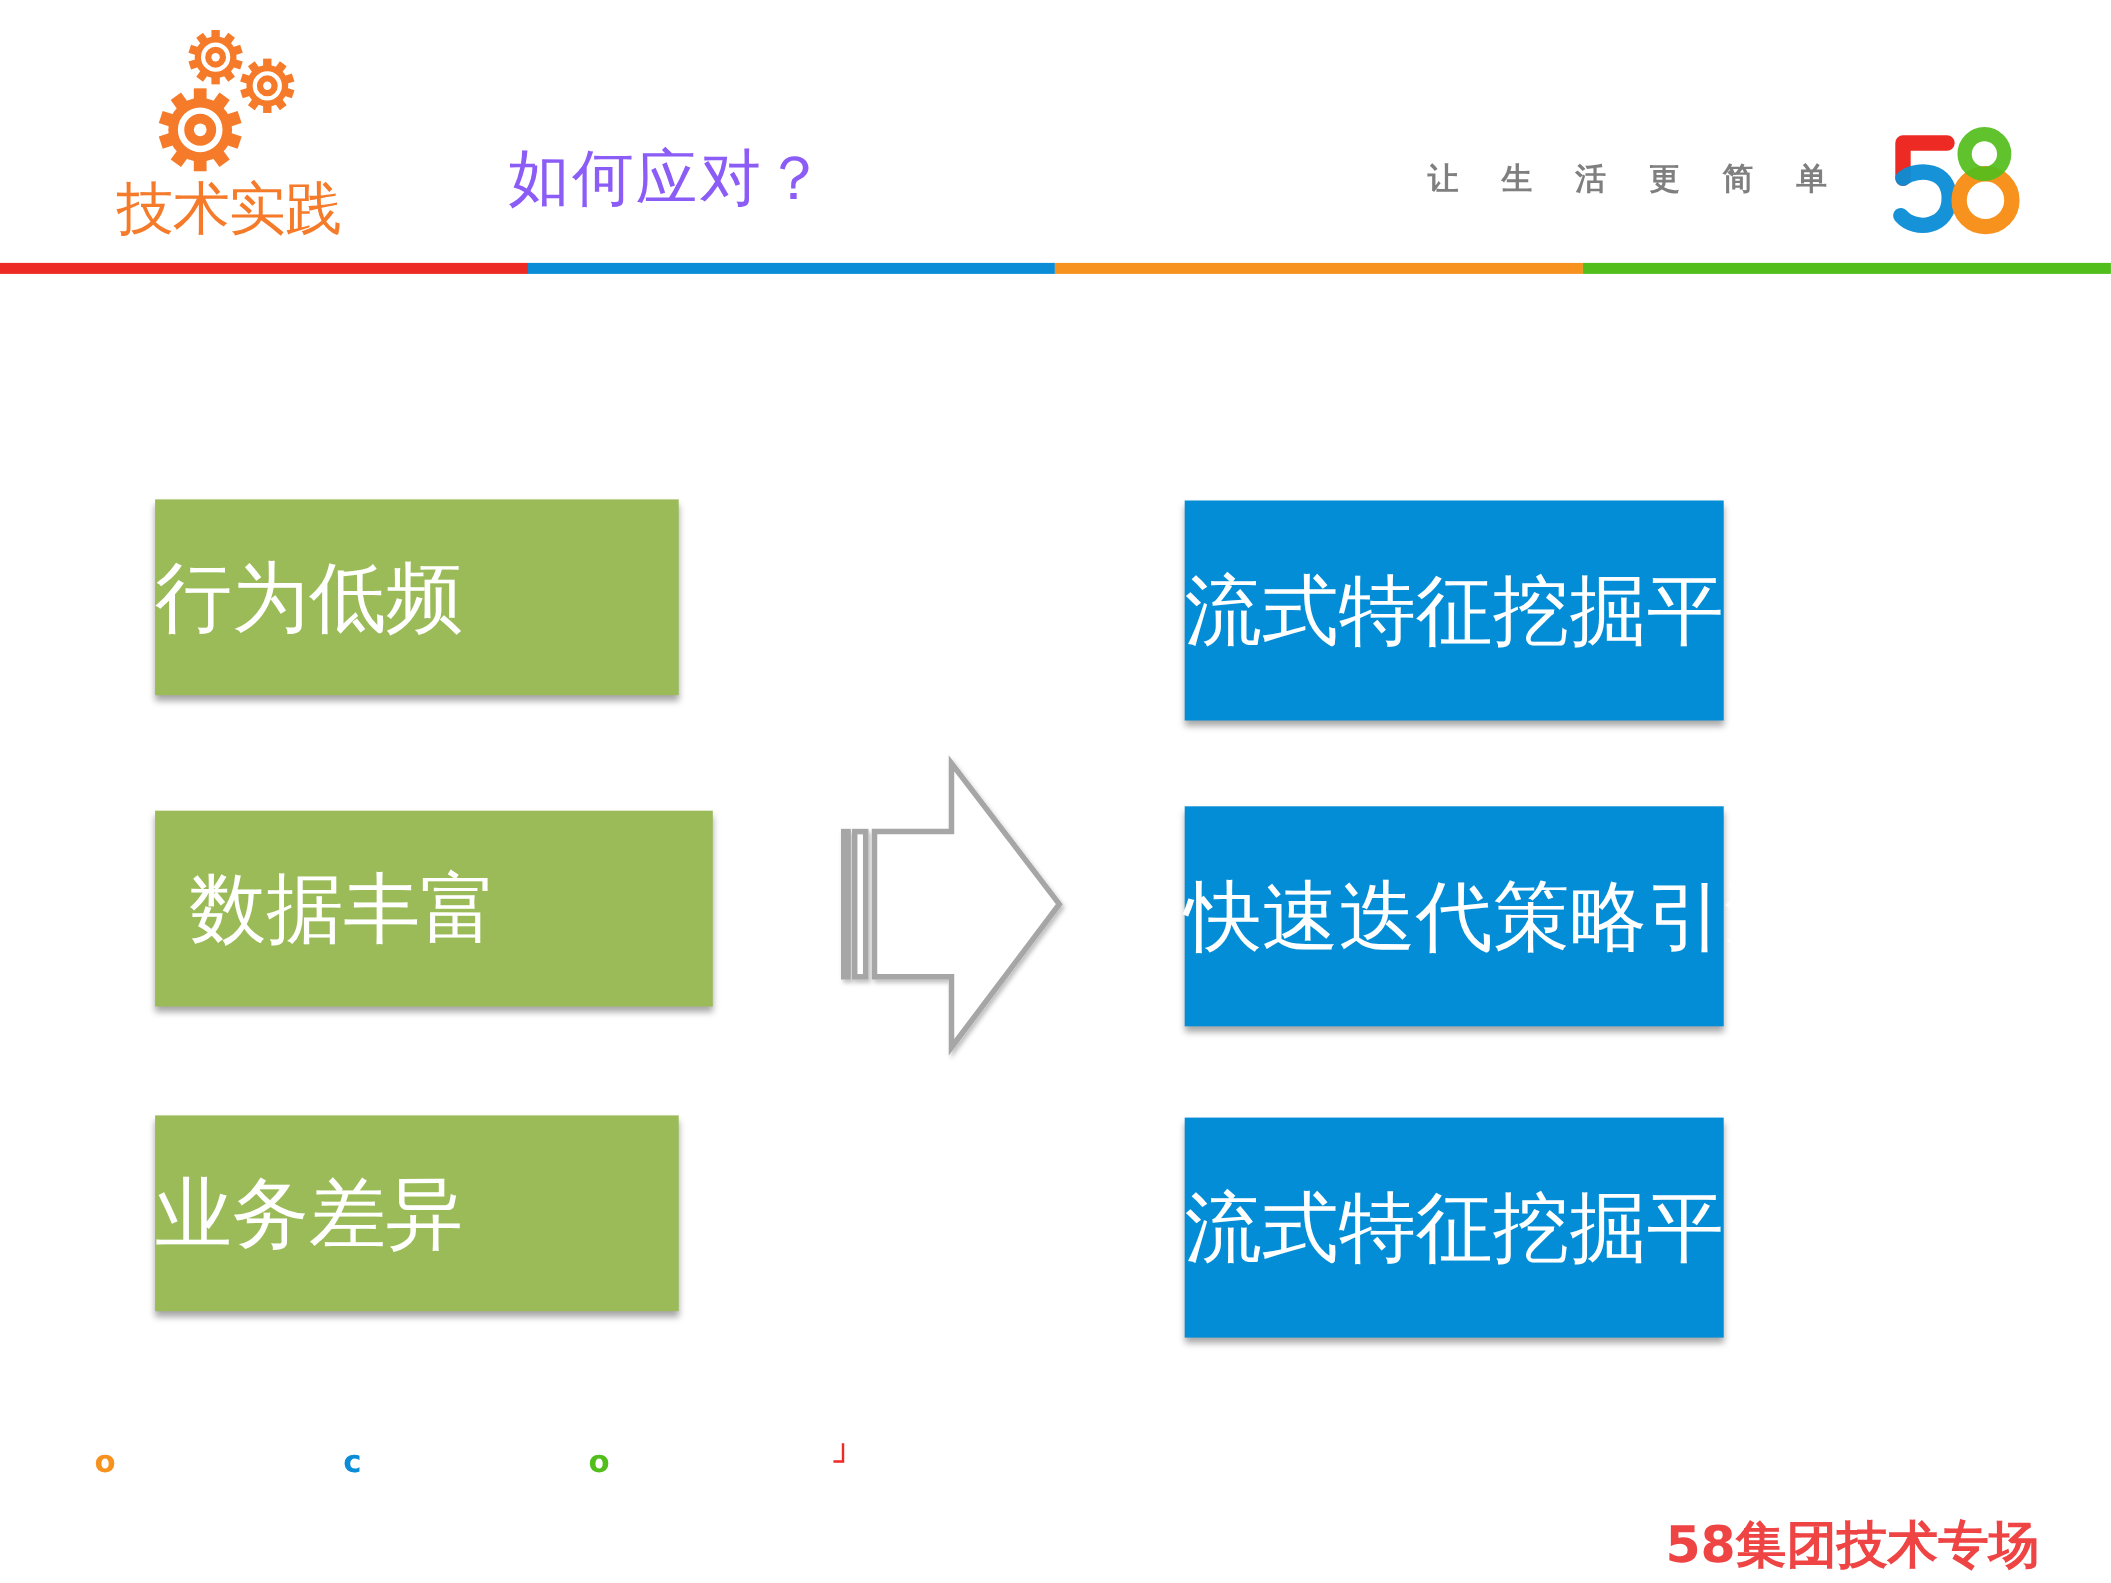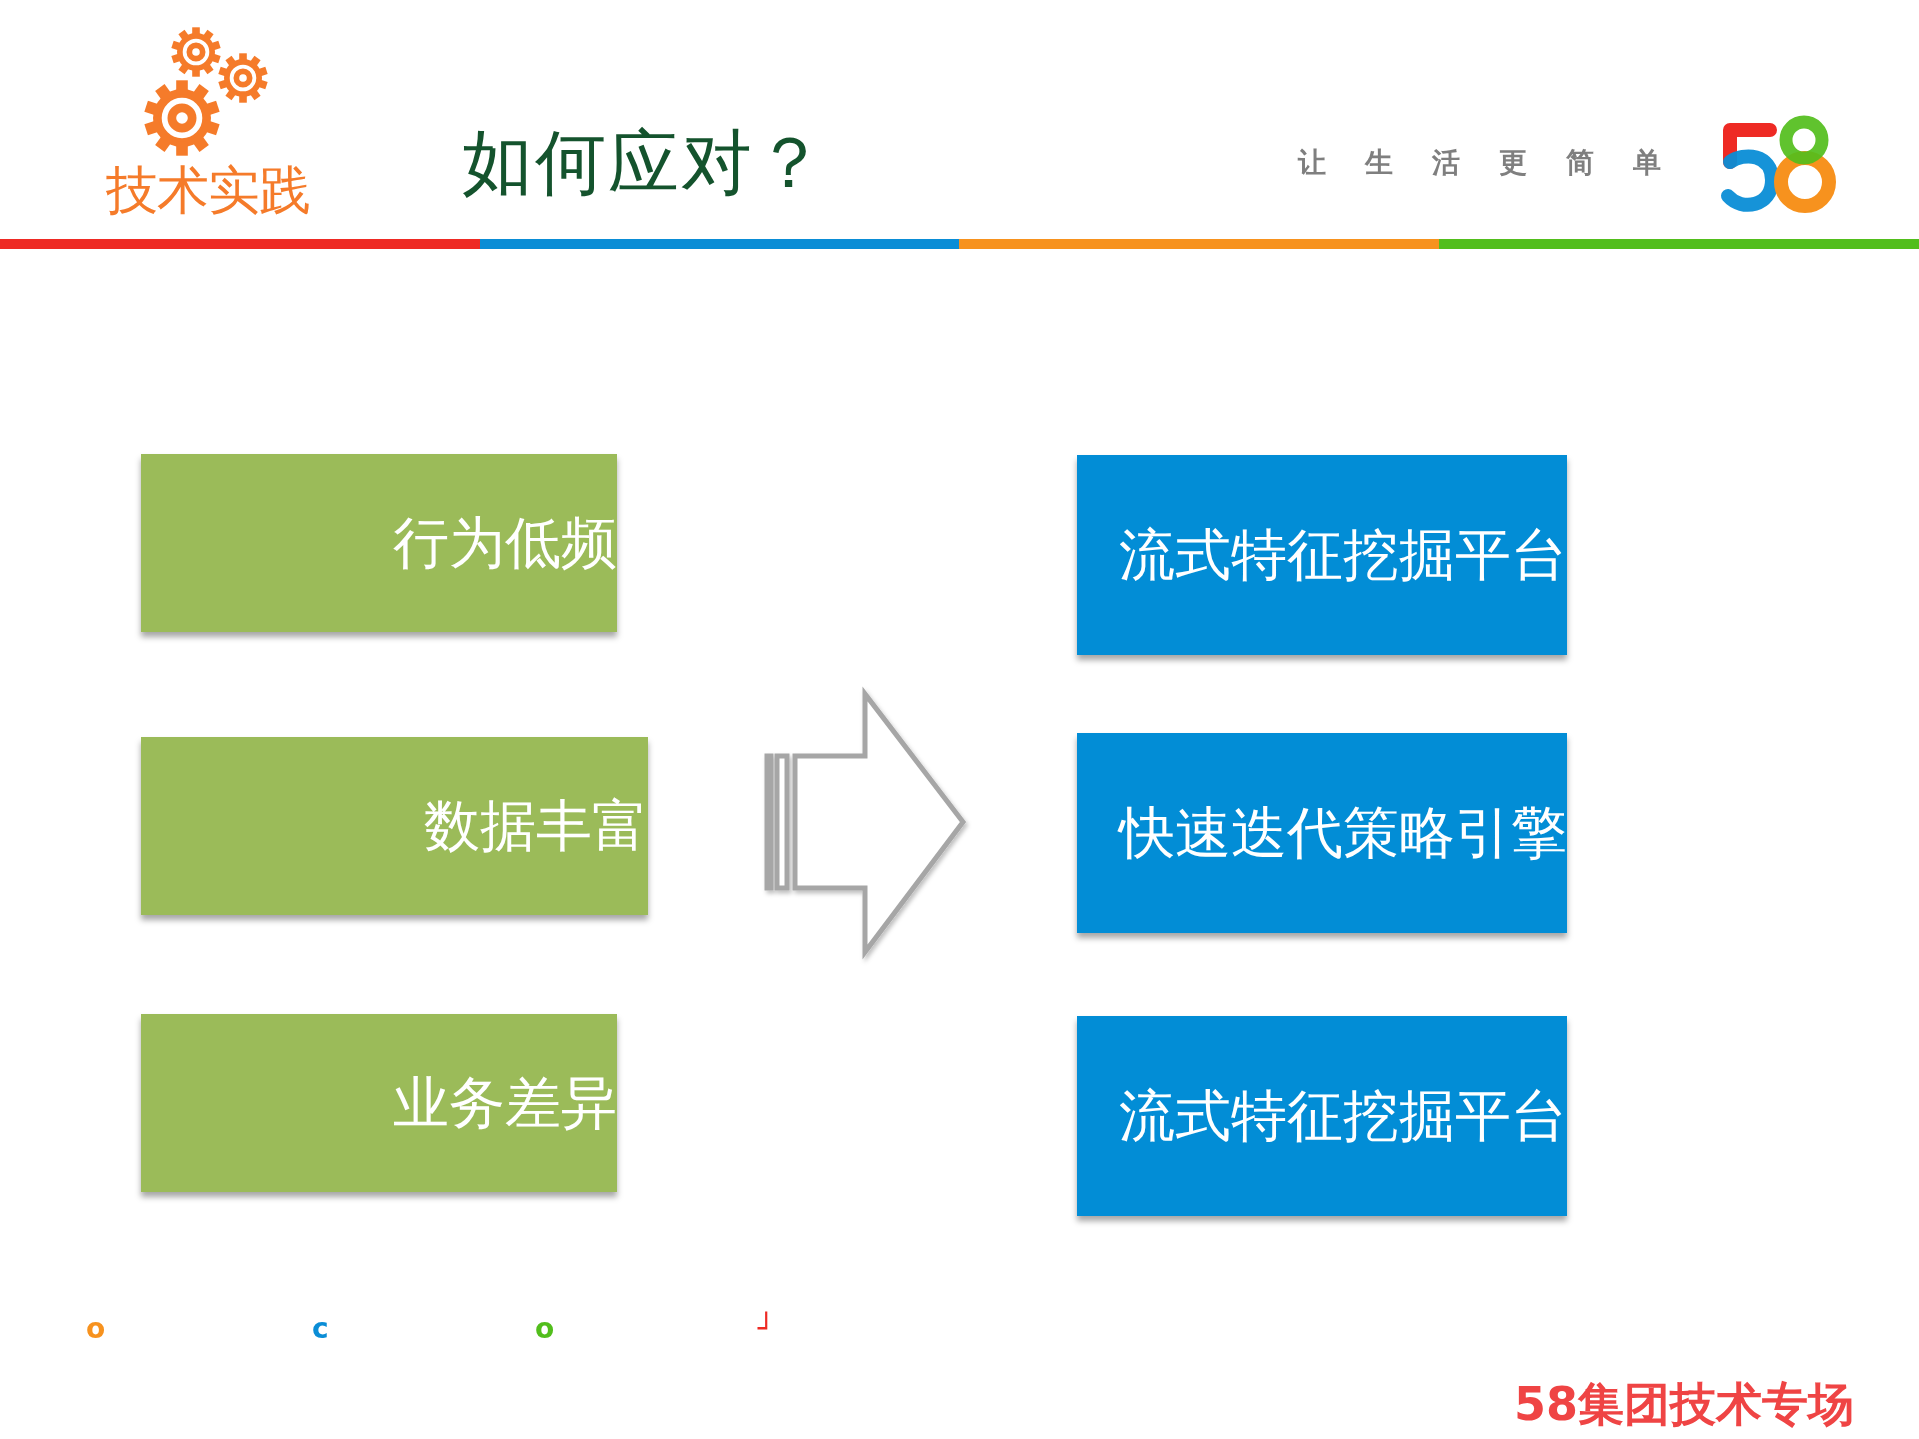"如何应对？" .title { color: #14532d -> #8b5cf6; font-size: 71px -> 56px }
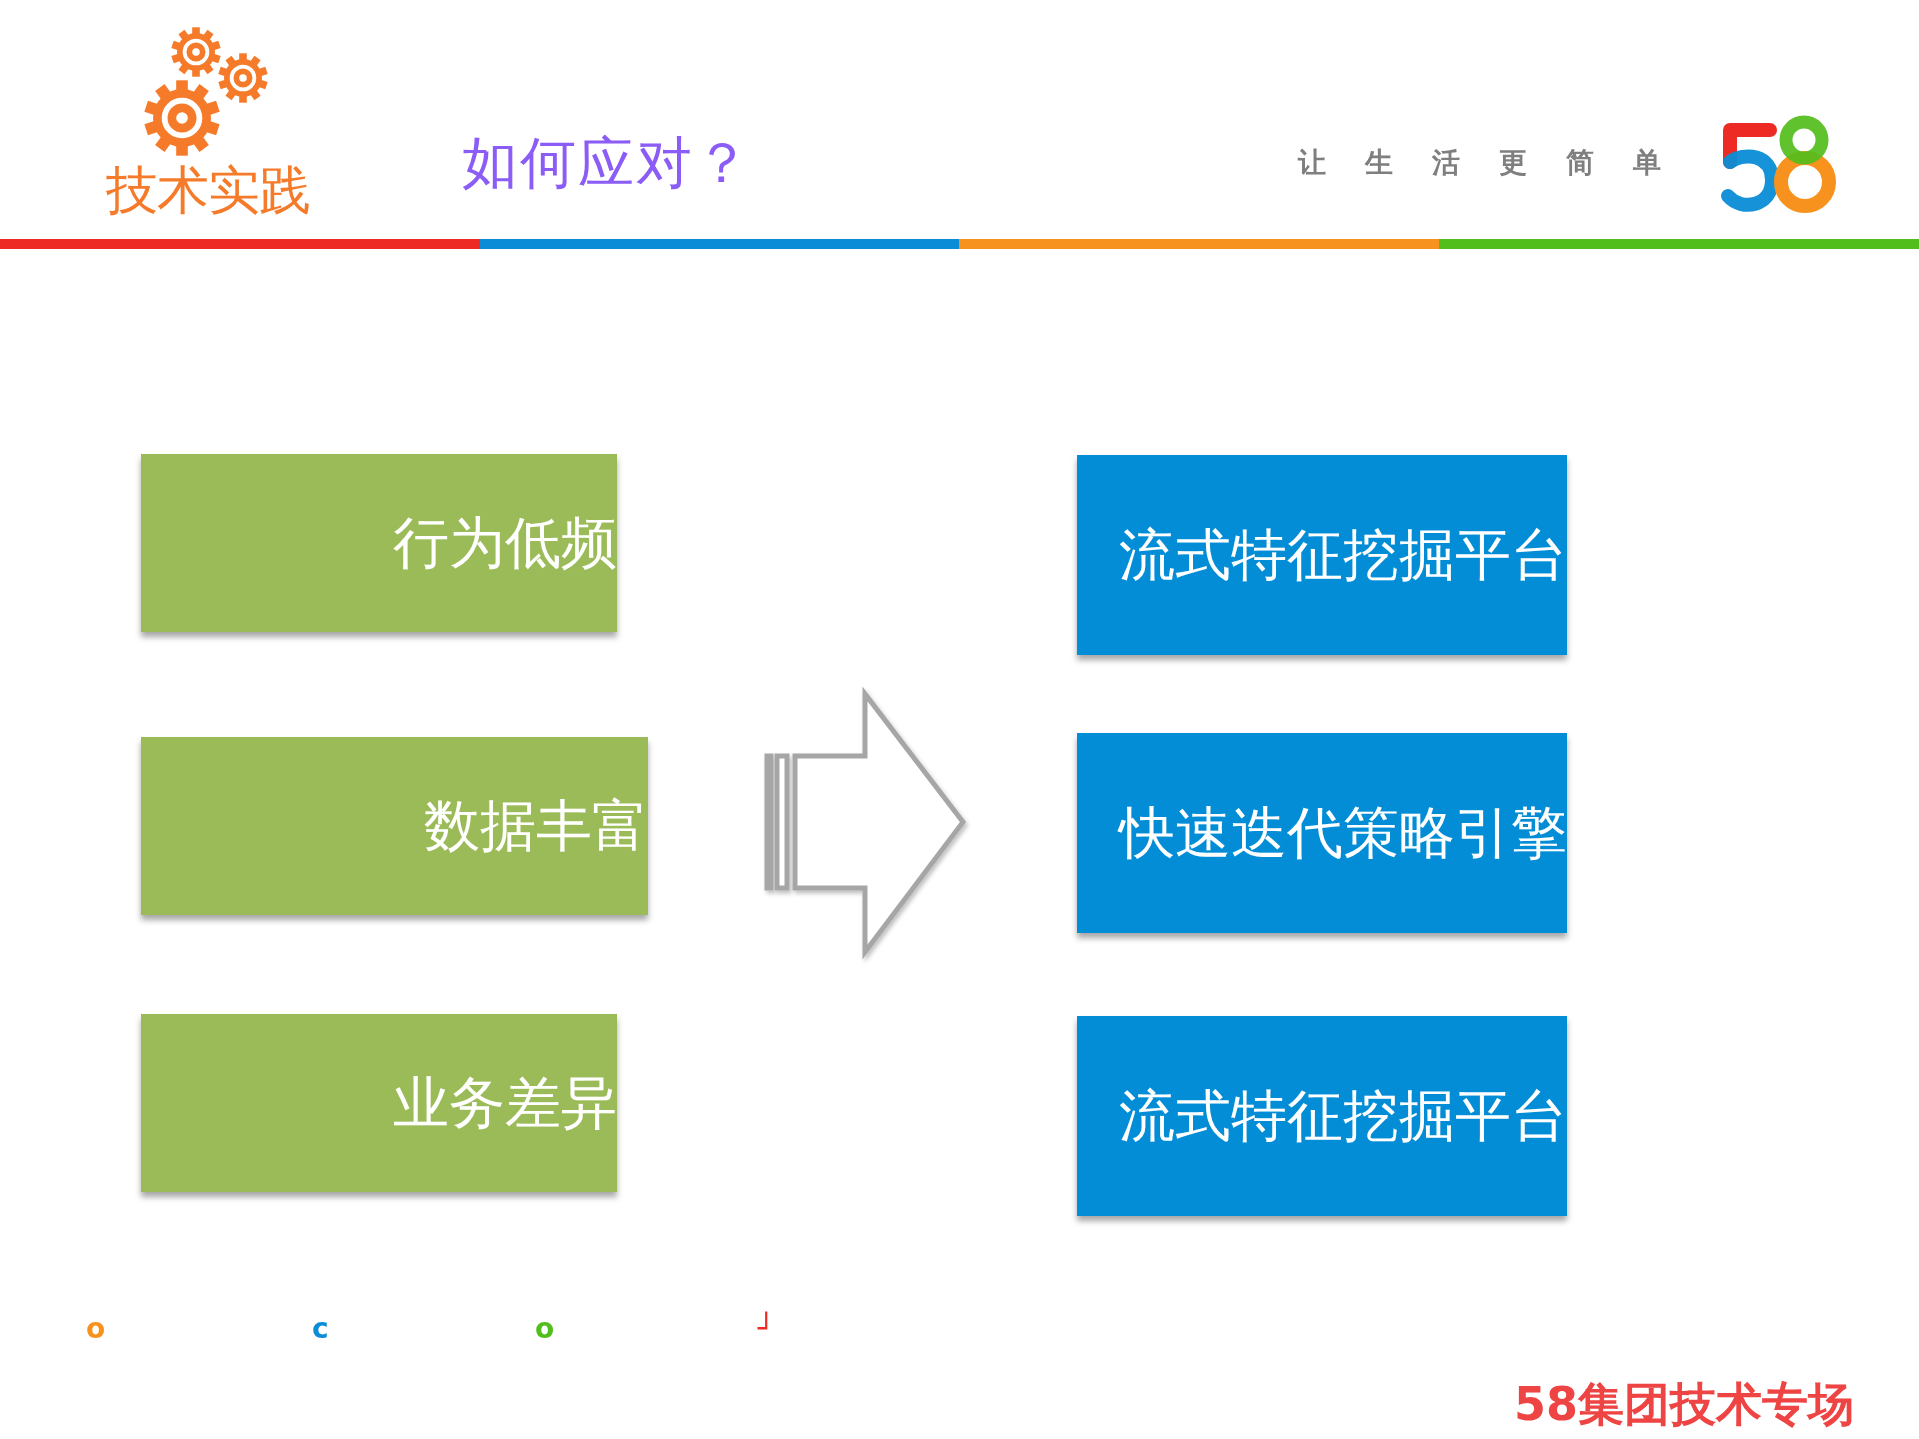"行为低频" .box { font-size: 56px -> 70px; justify-content: flex-end -> flex-start }
